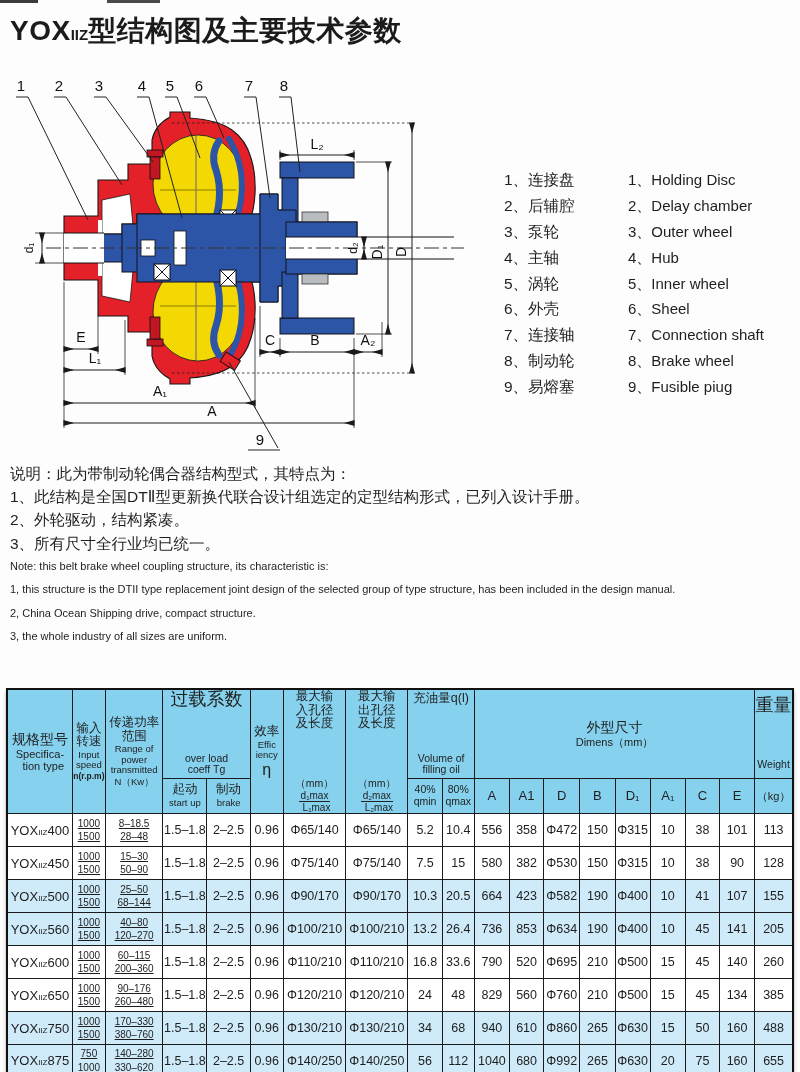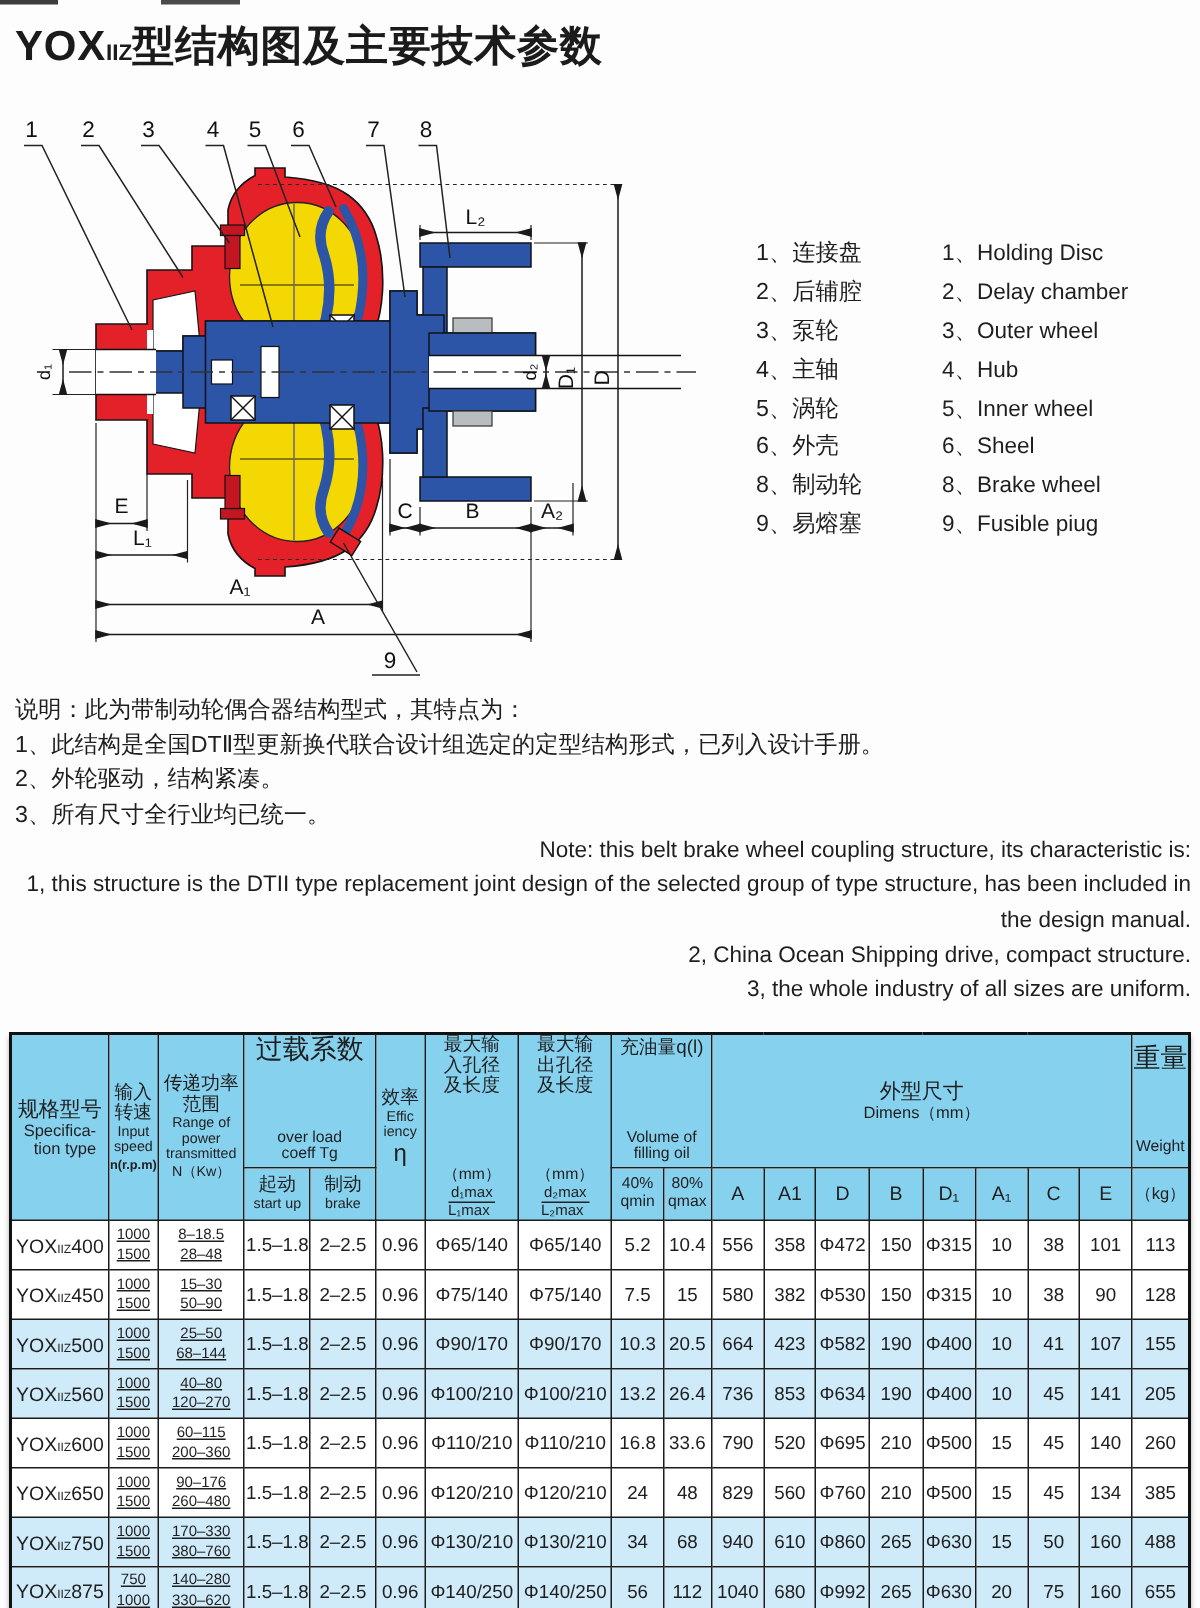"1、连接盘" #legend { top: 156px -> 168px }
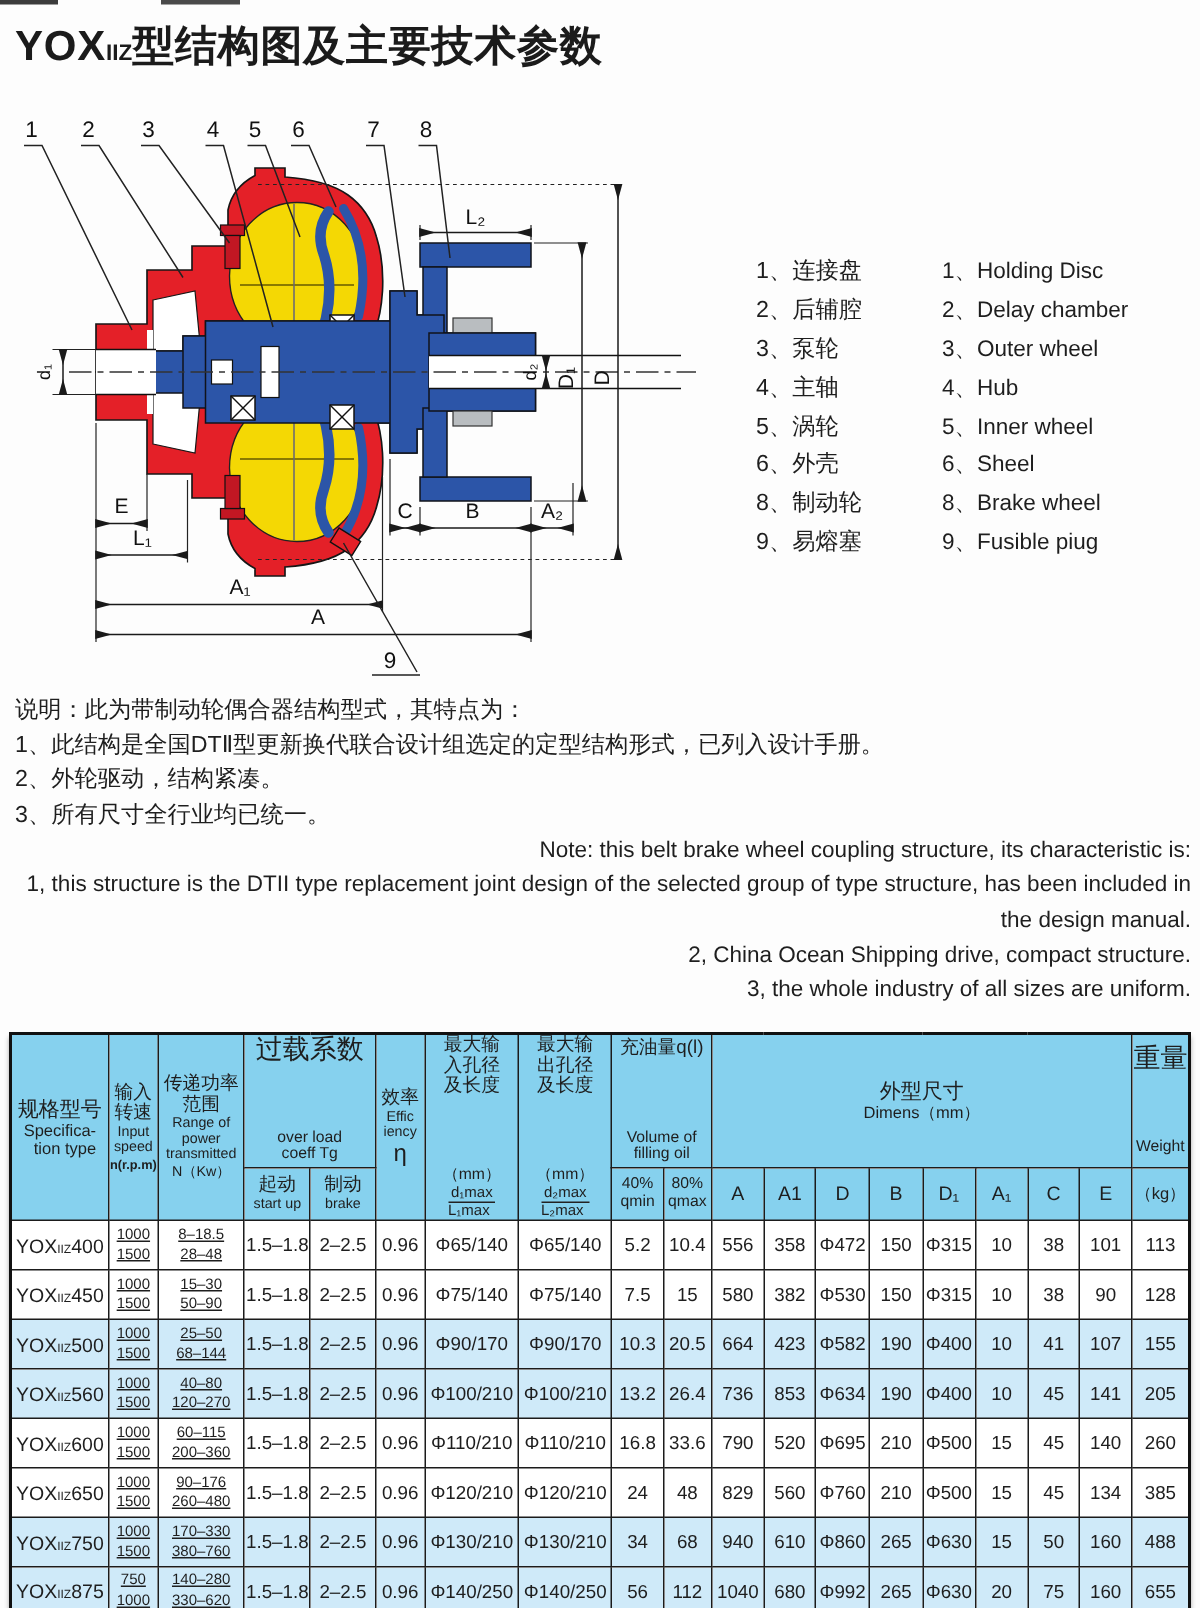"7、连接轴" div.leg-row { html: none -> <div> <span>7、连接轴</span> <span>7、Connection shaft</span> </div> }
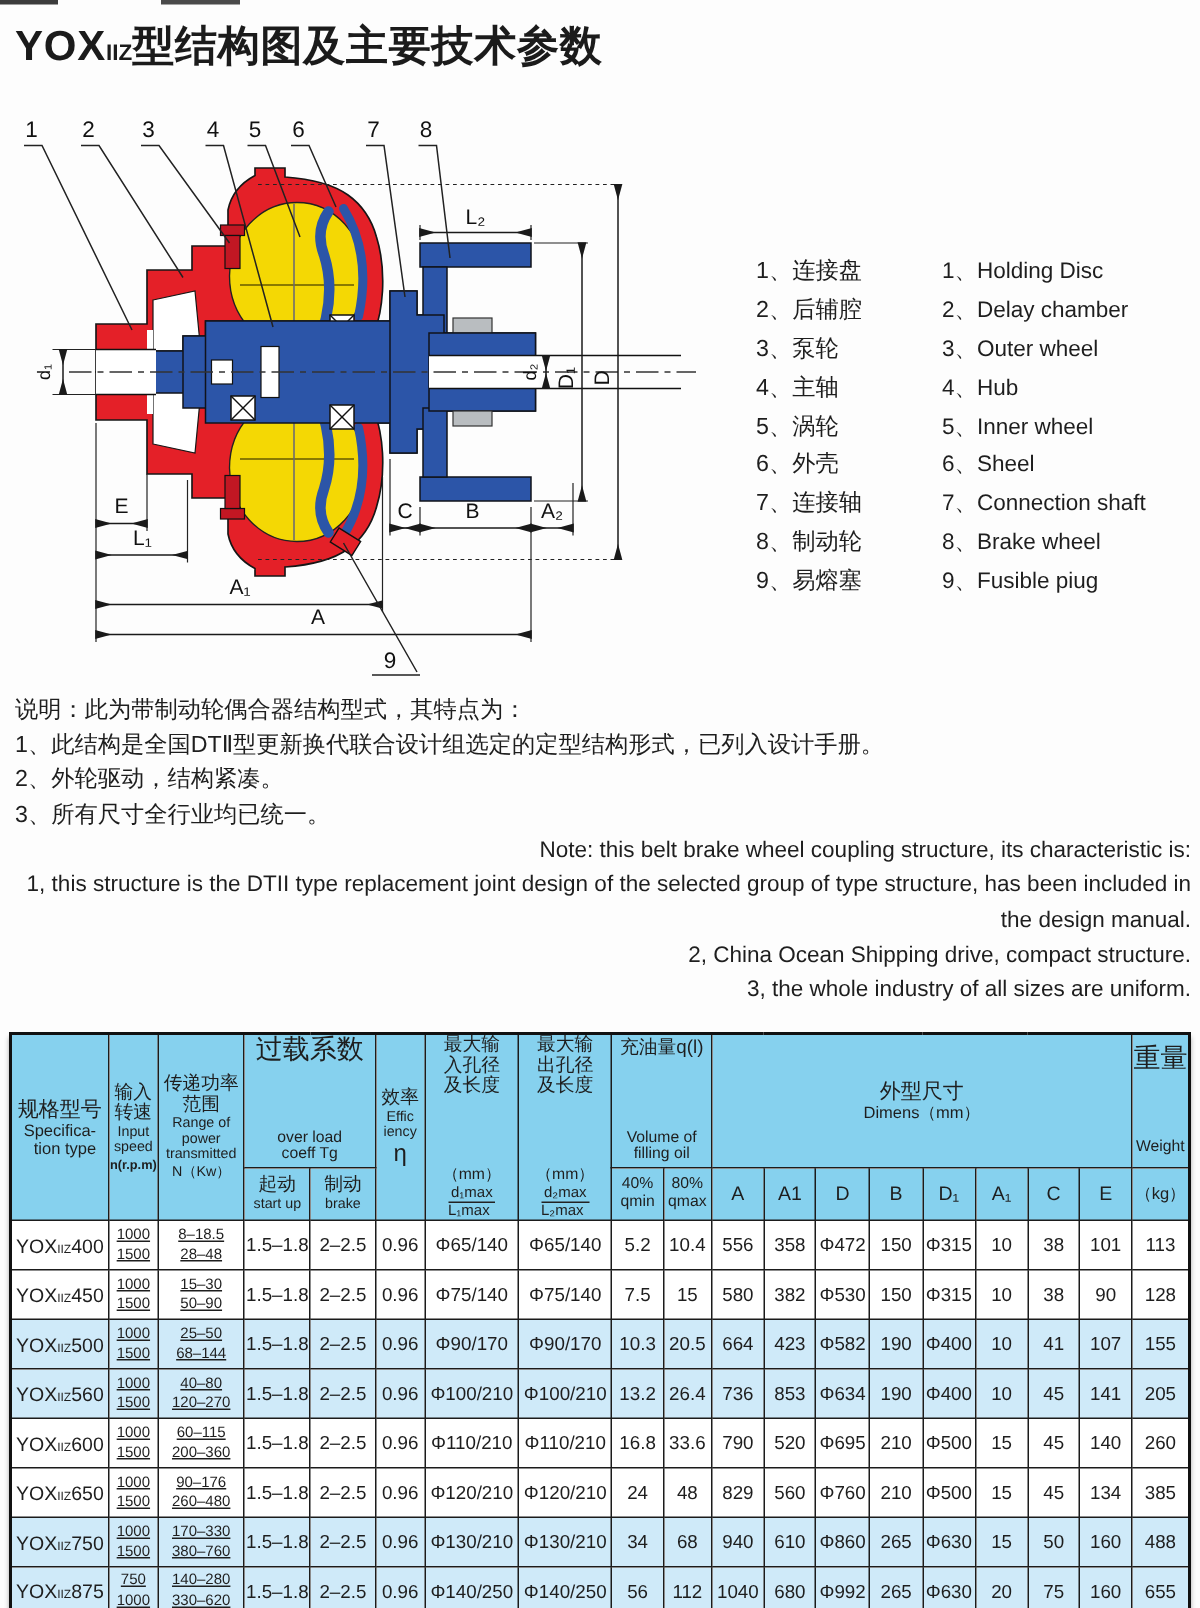"Note: this belt brake wheel" .note-en { font-size: 15px -> 11px; text-align: right -> none }
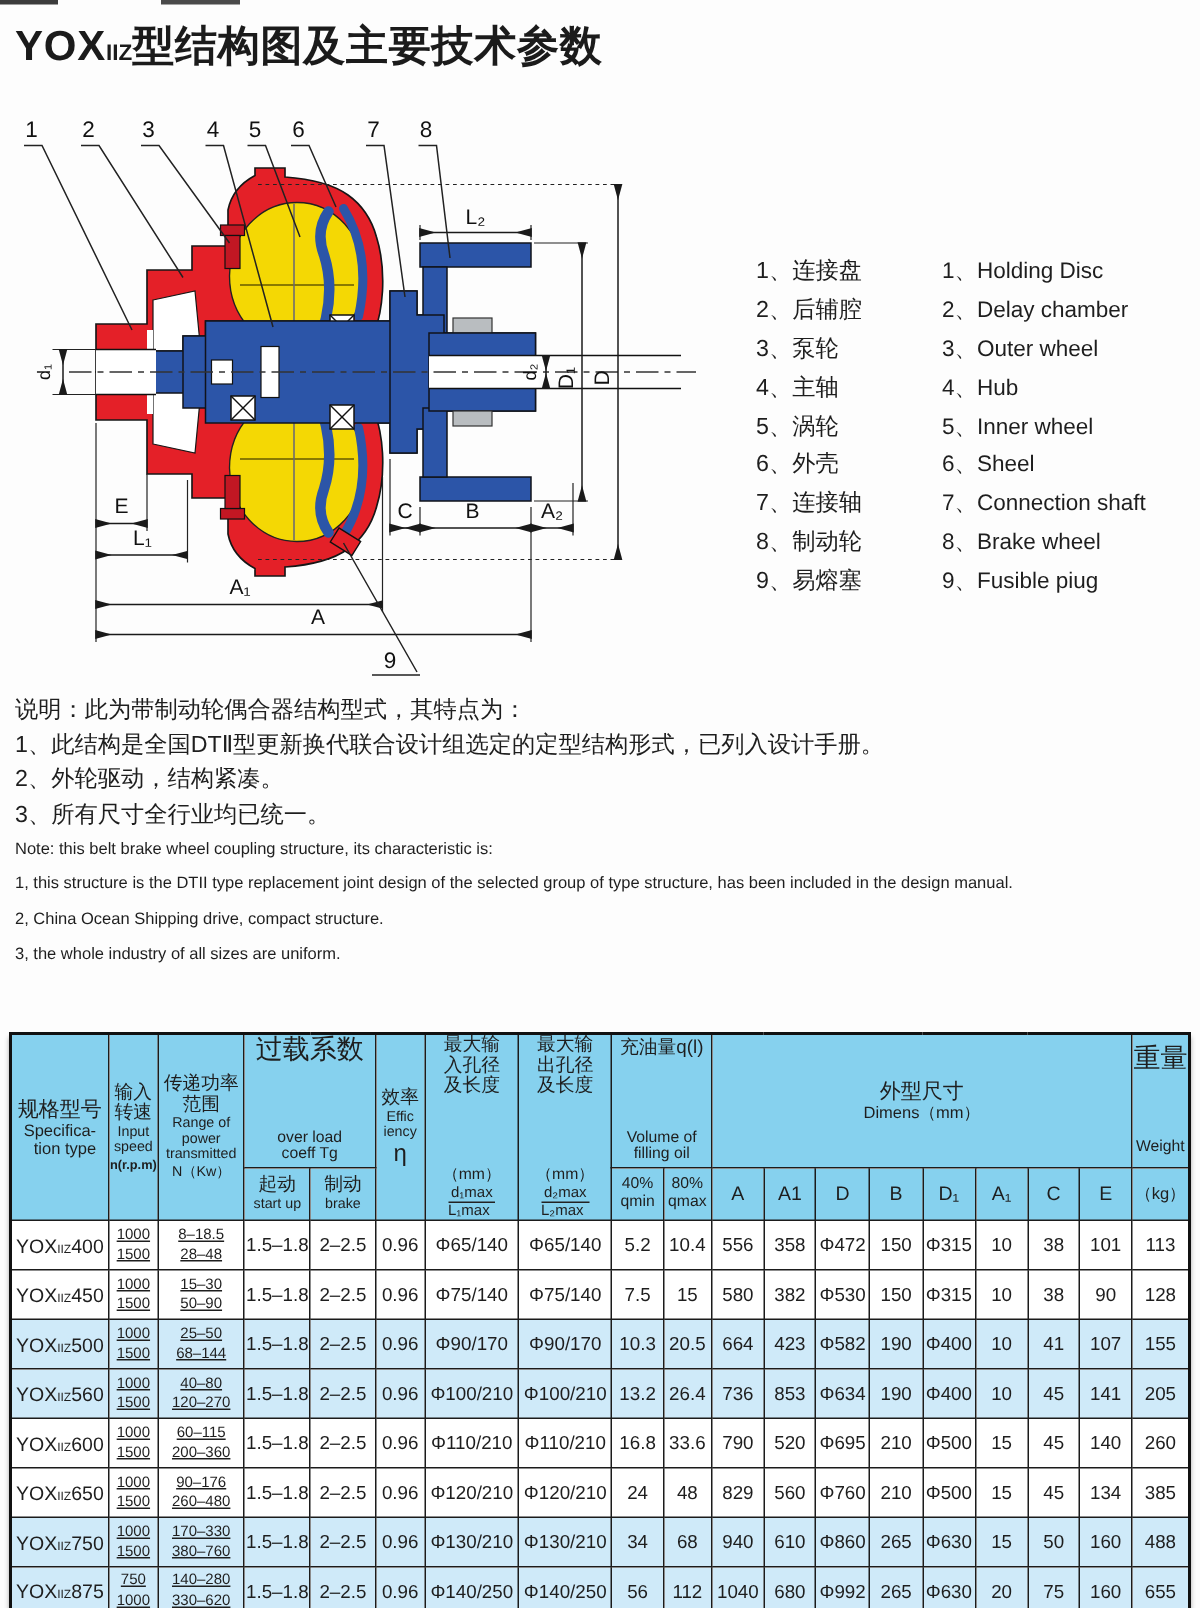"d₁max" .frac { align-items: flex-start -> flex-end }
